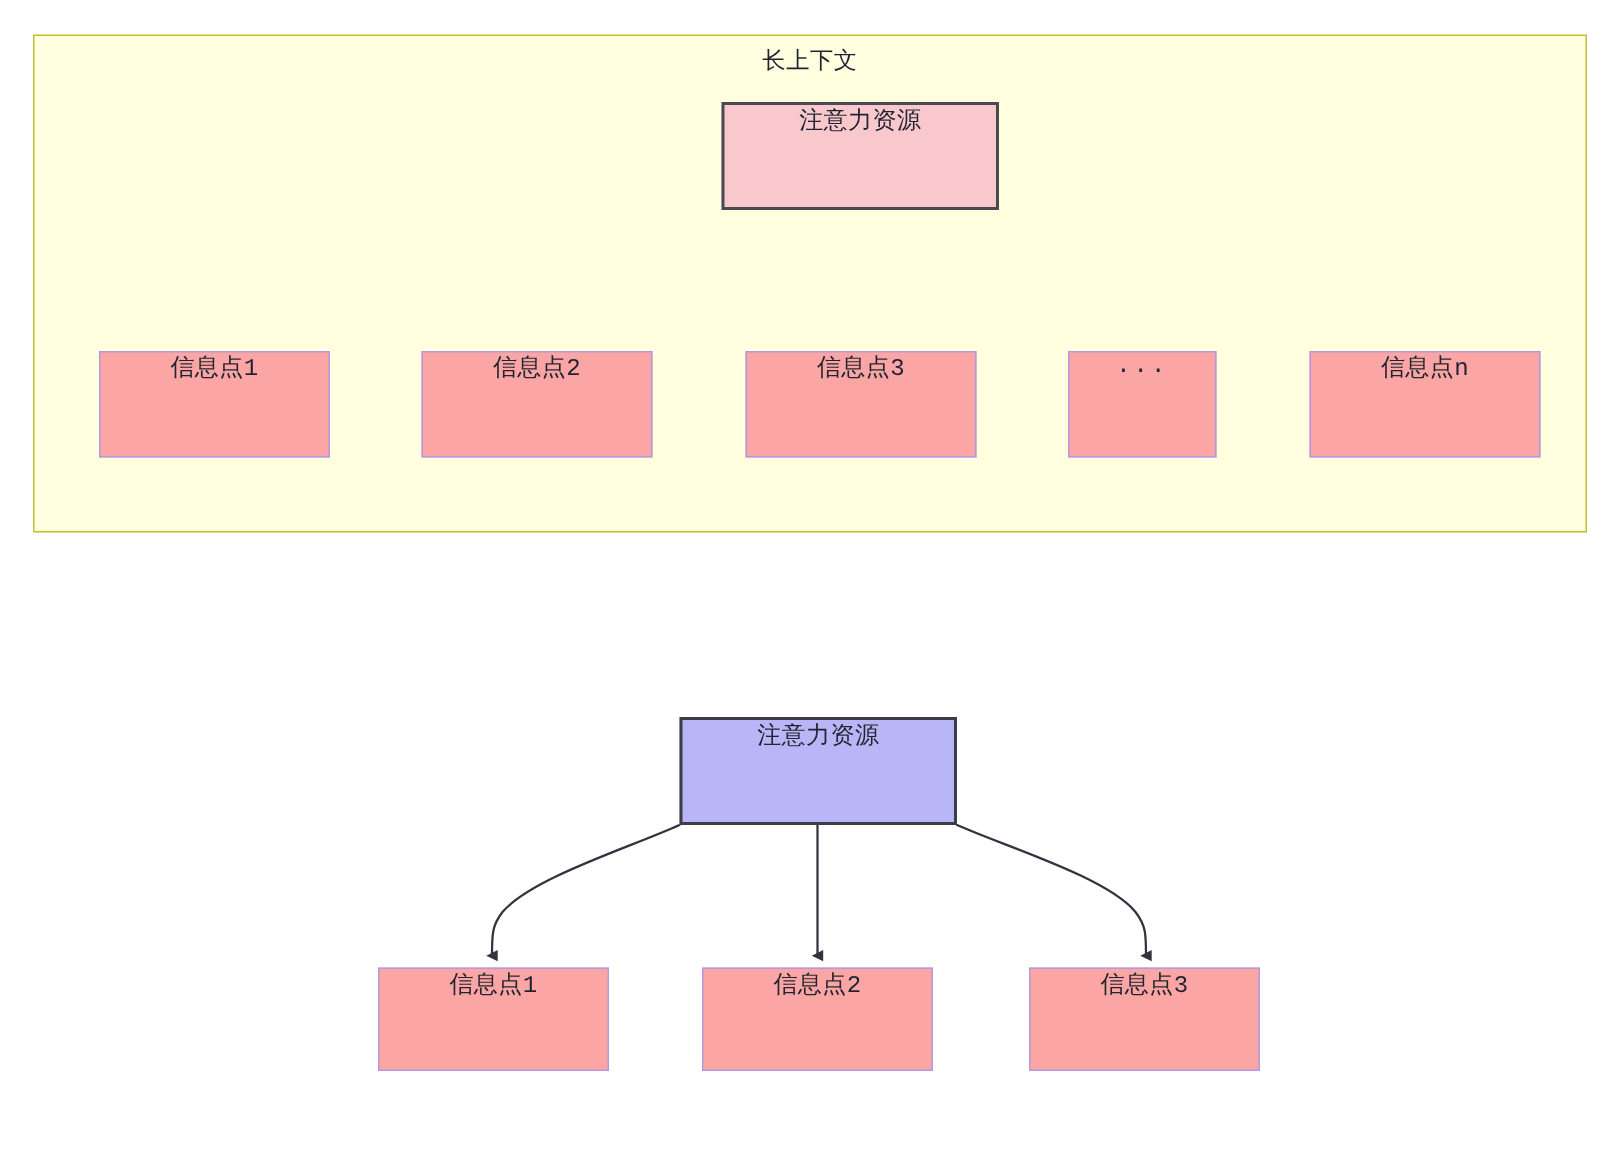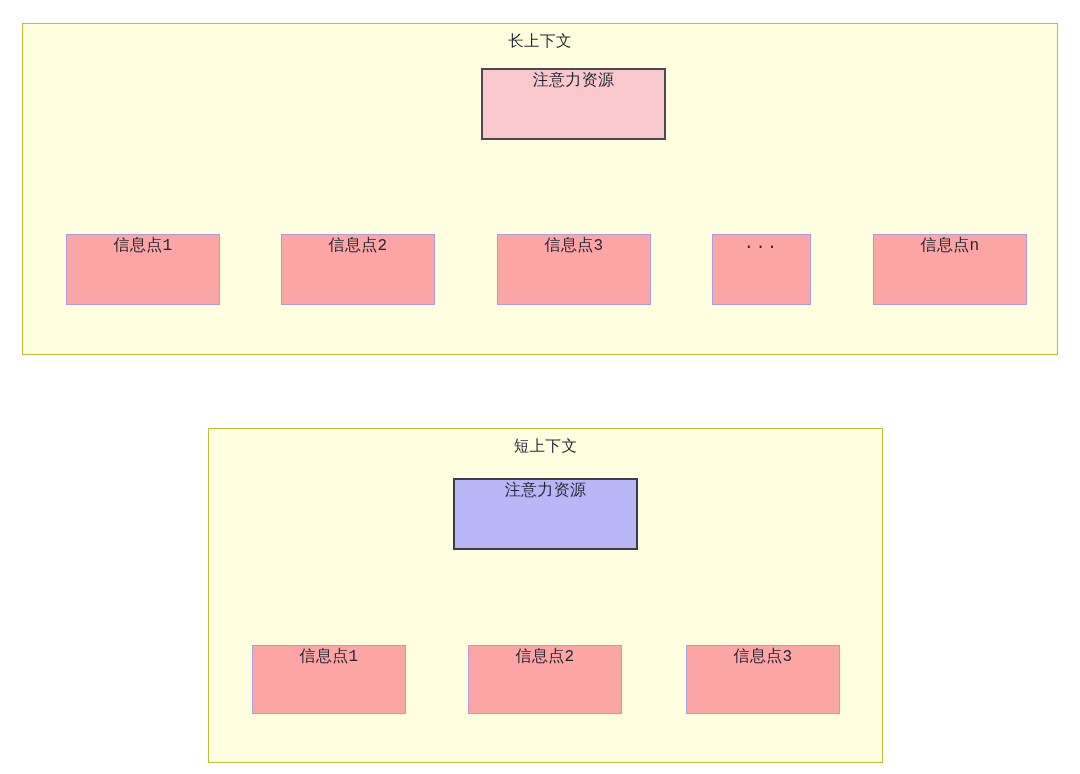"短上下文" div.context-box { html: <div> <div>短上下文</div> </div> -> none }
